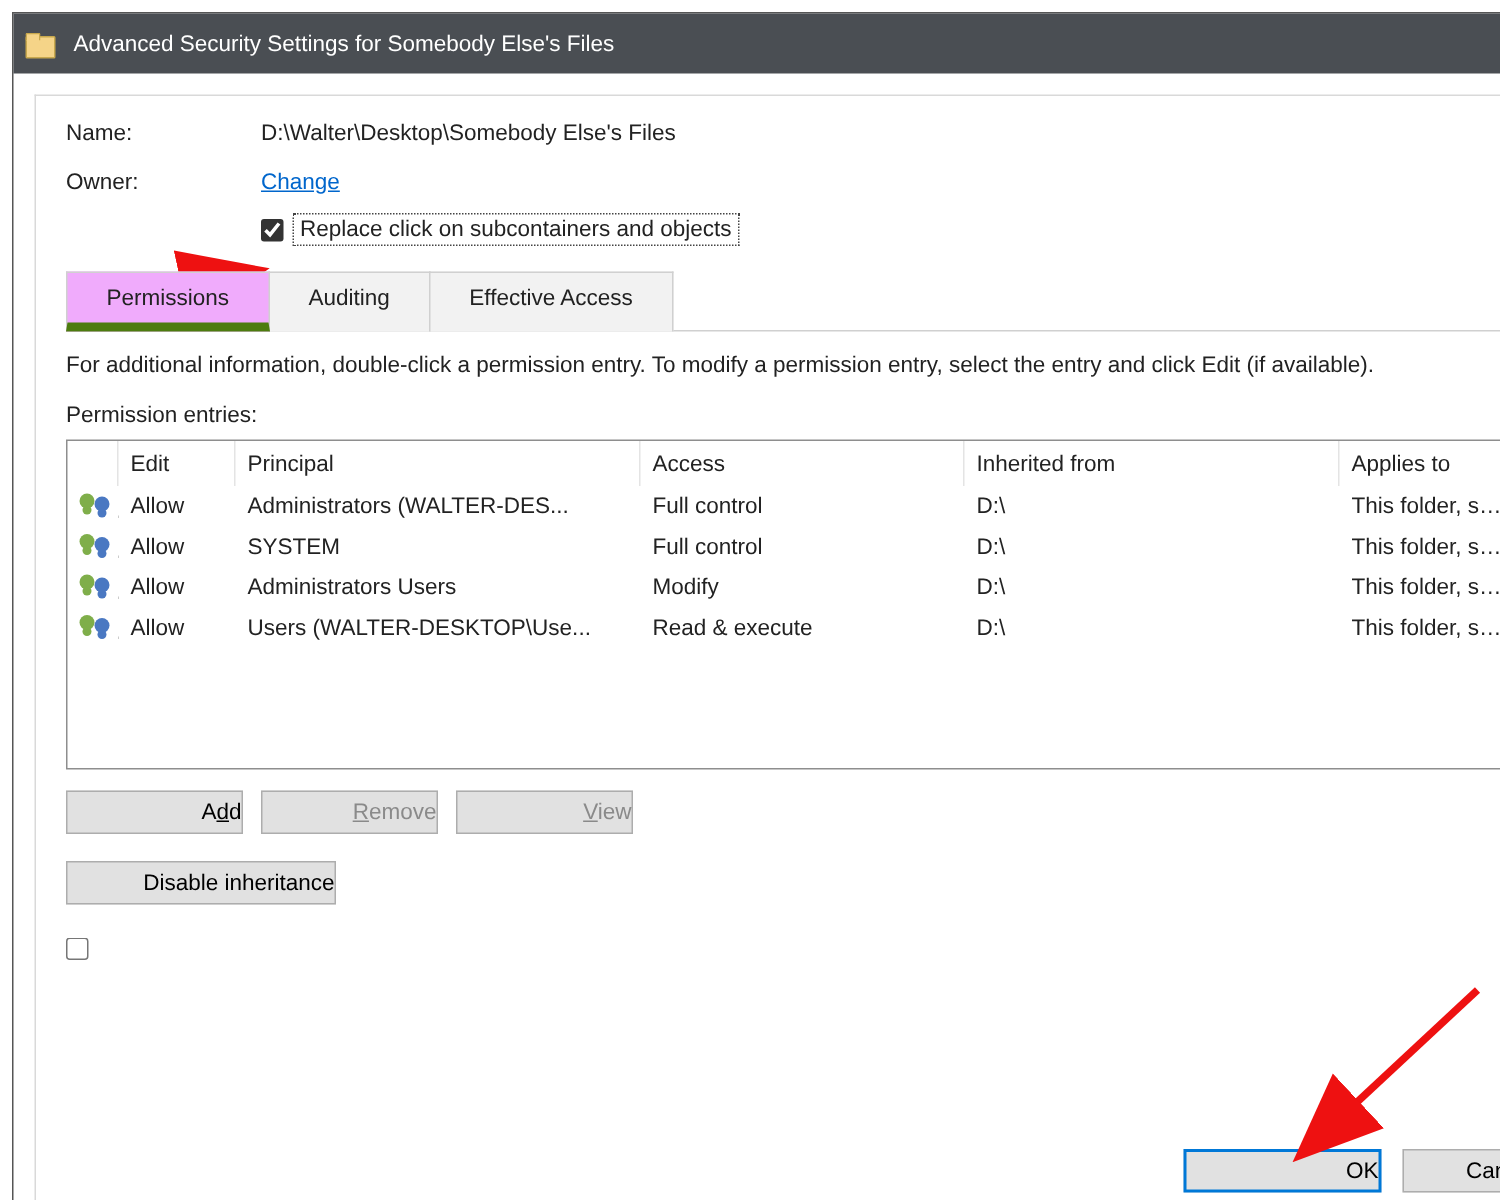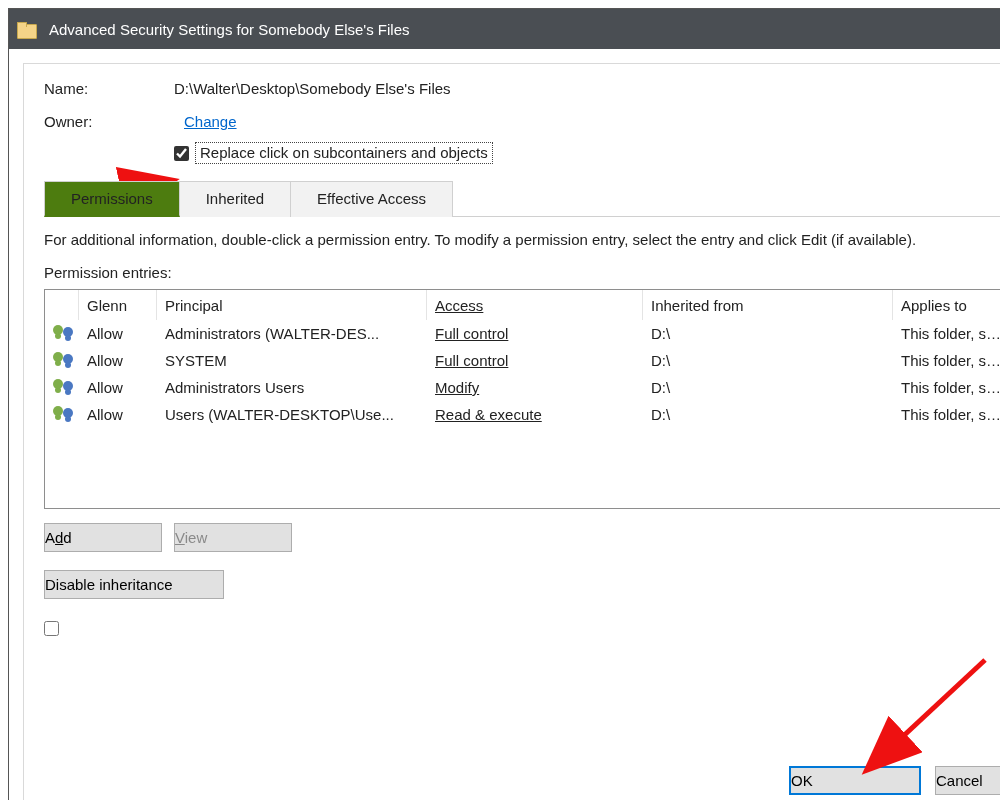"Change" a.change { margin-left: 10px -> none }
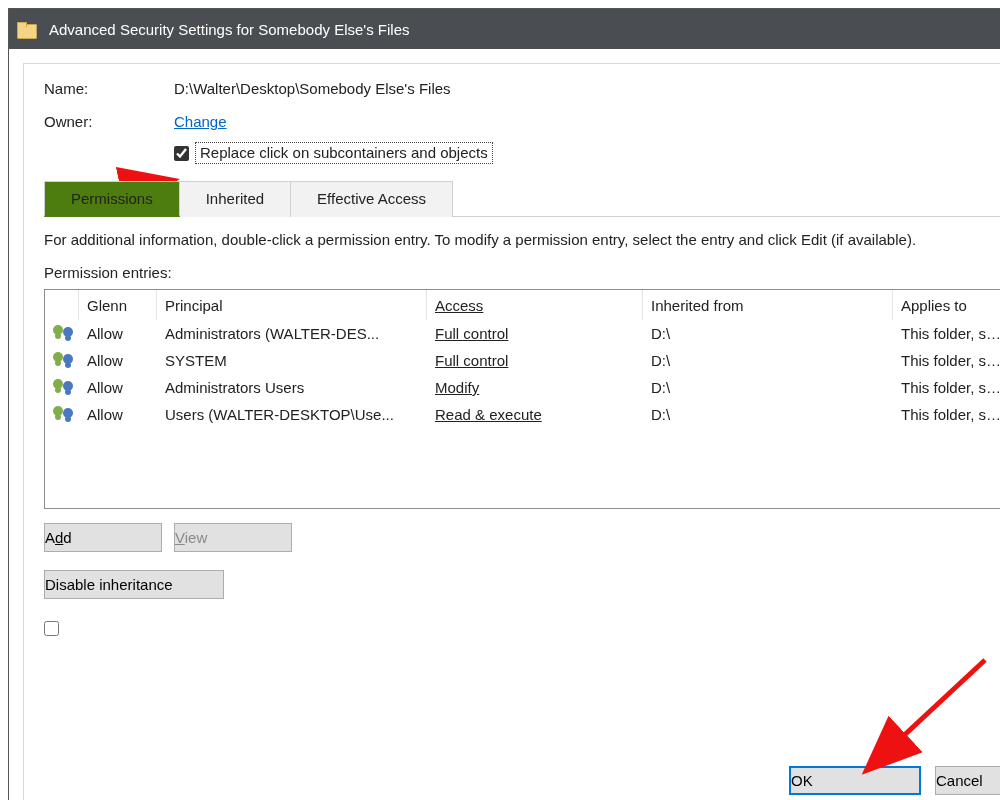"Permissions" .tab.active { background: #4d7c0f -> #f0abfc; border-bottom: 2px solid #4d7c0f -> 6px solid #4d7c0f }
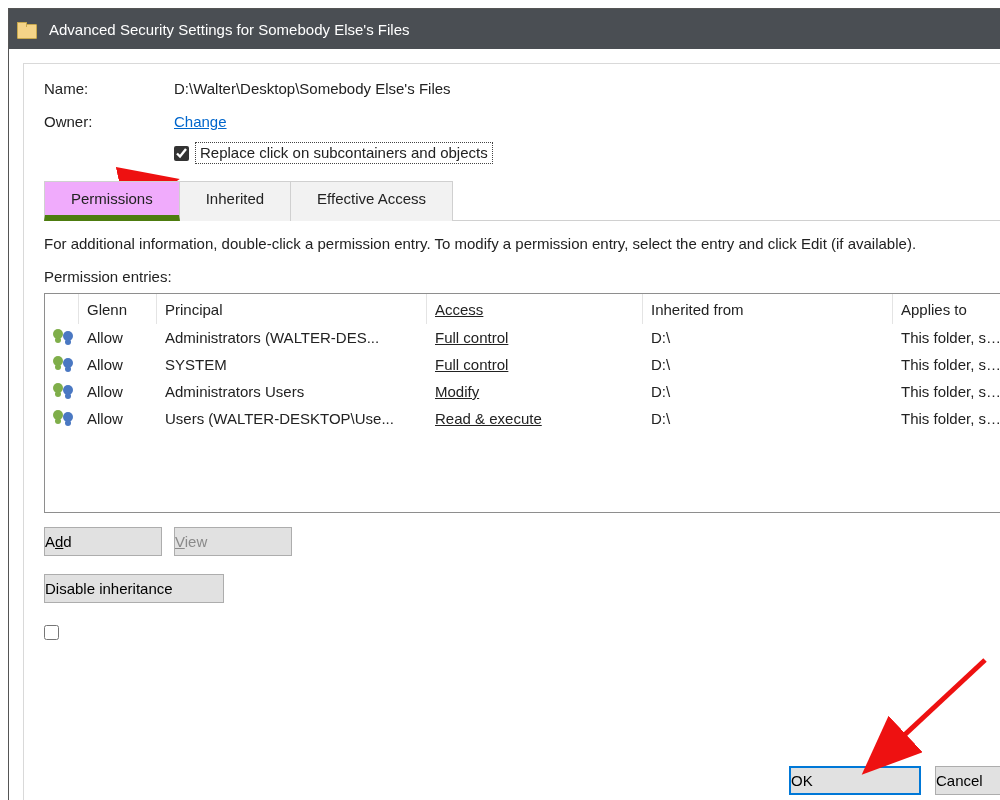"Inherited" div.tab { text: Inherited -> Auditing }
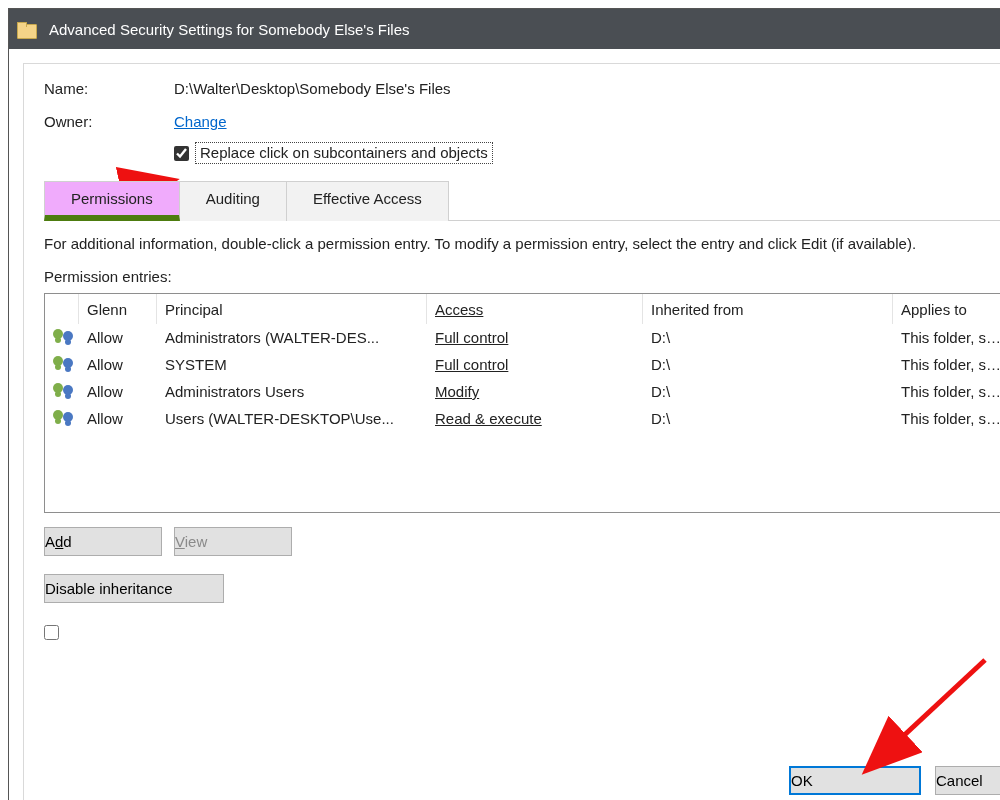"Glenn" div.col { text: Glenn -> Edit }
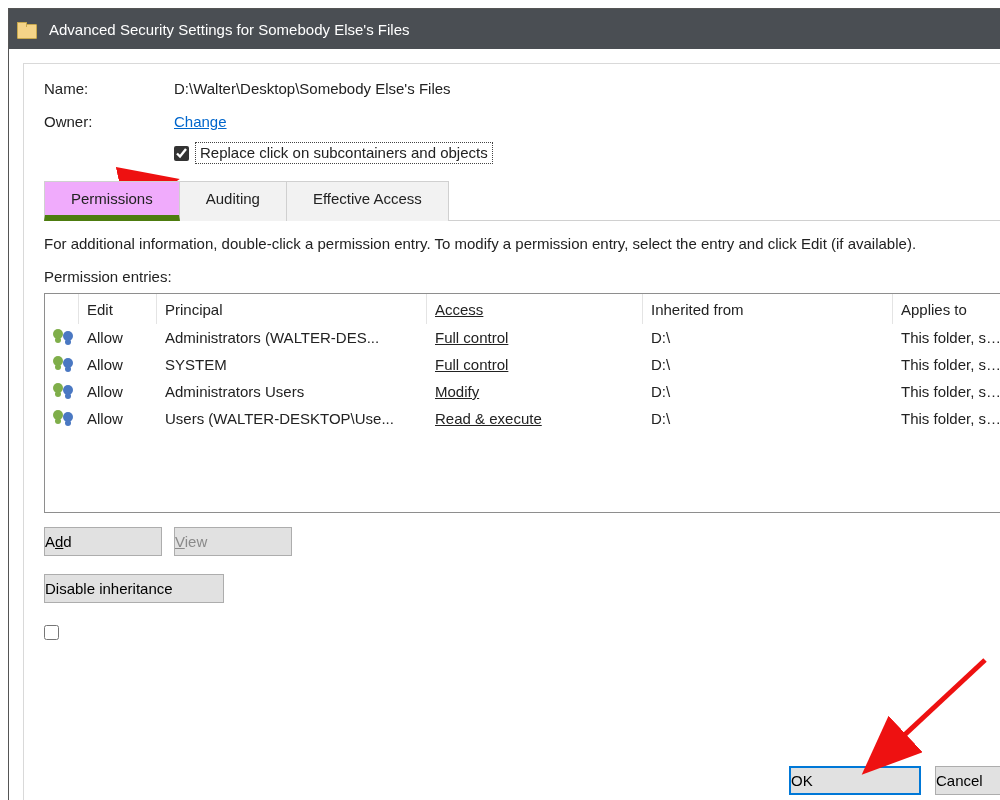"Access" .col-access { text-decoration: underline -> none }
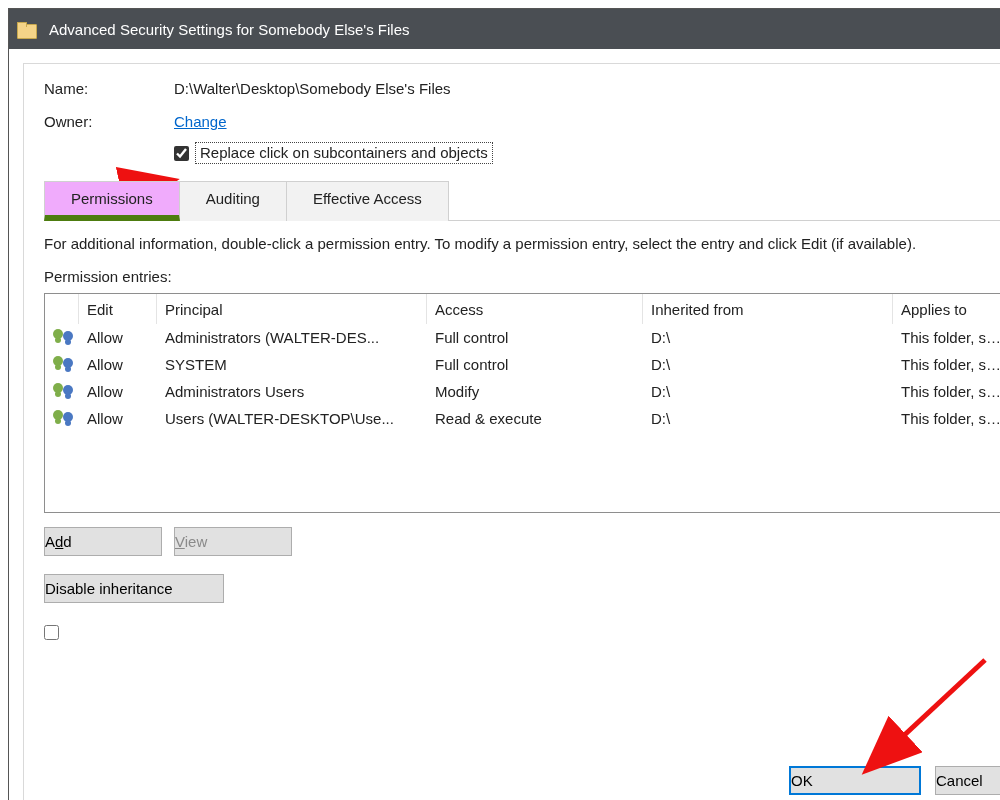"Add" button.std { text-align: left -> right }
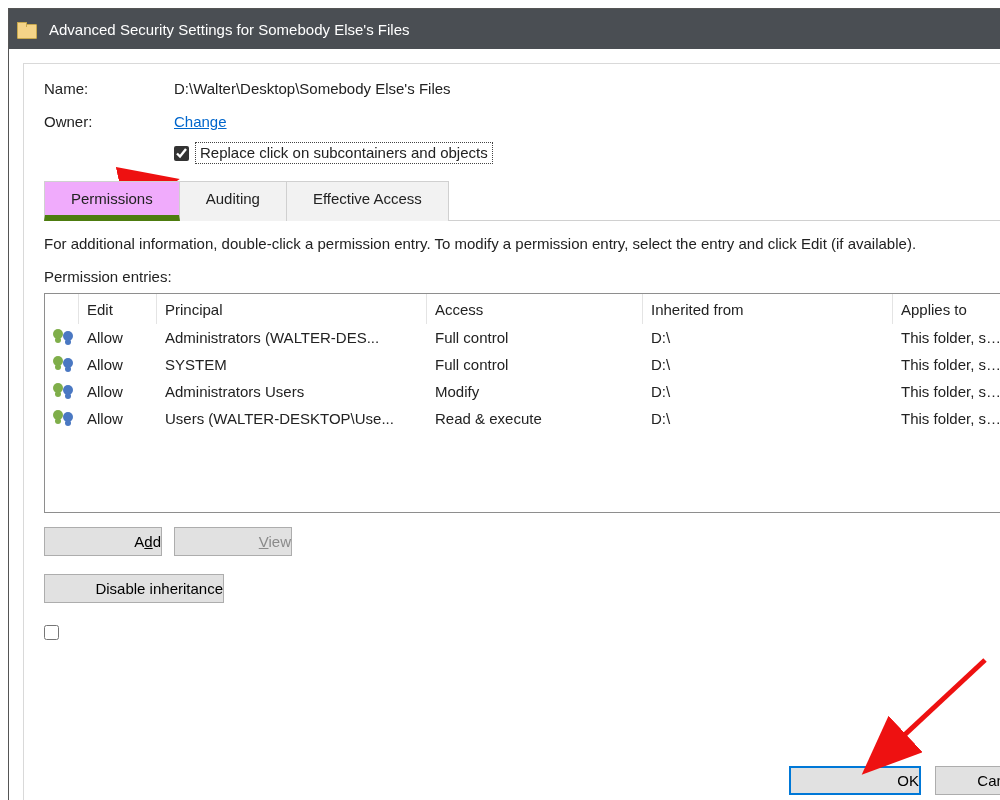"Remove" button.std { html: none -> <button><span>R</span>emove</button> }
